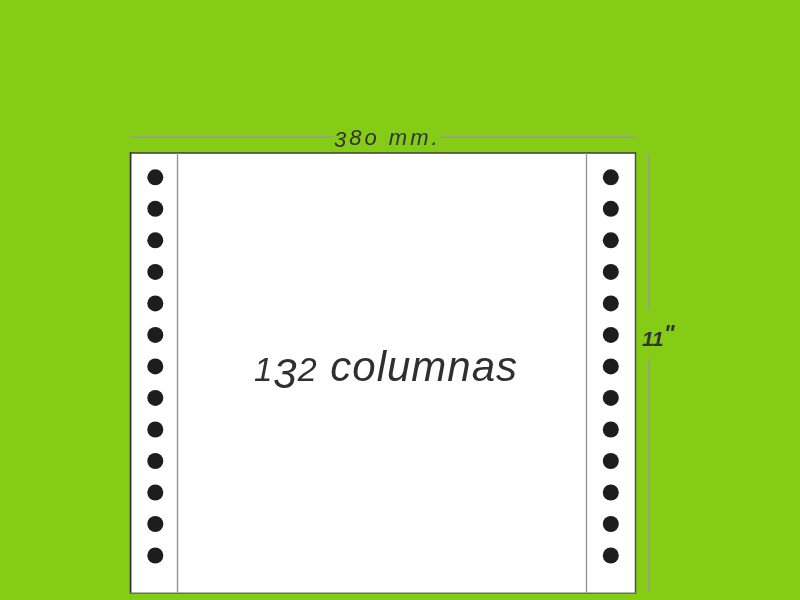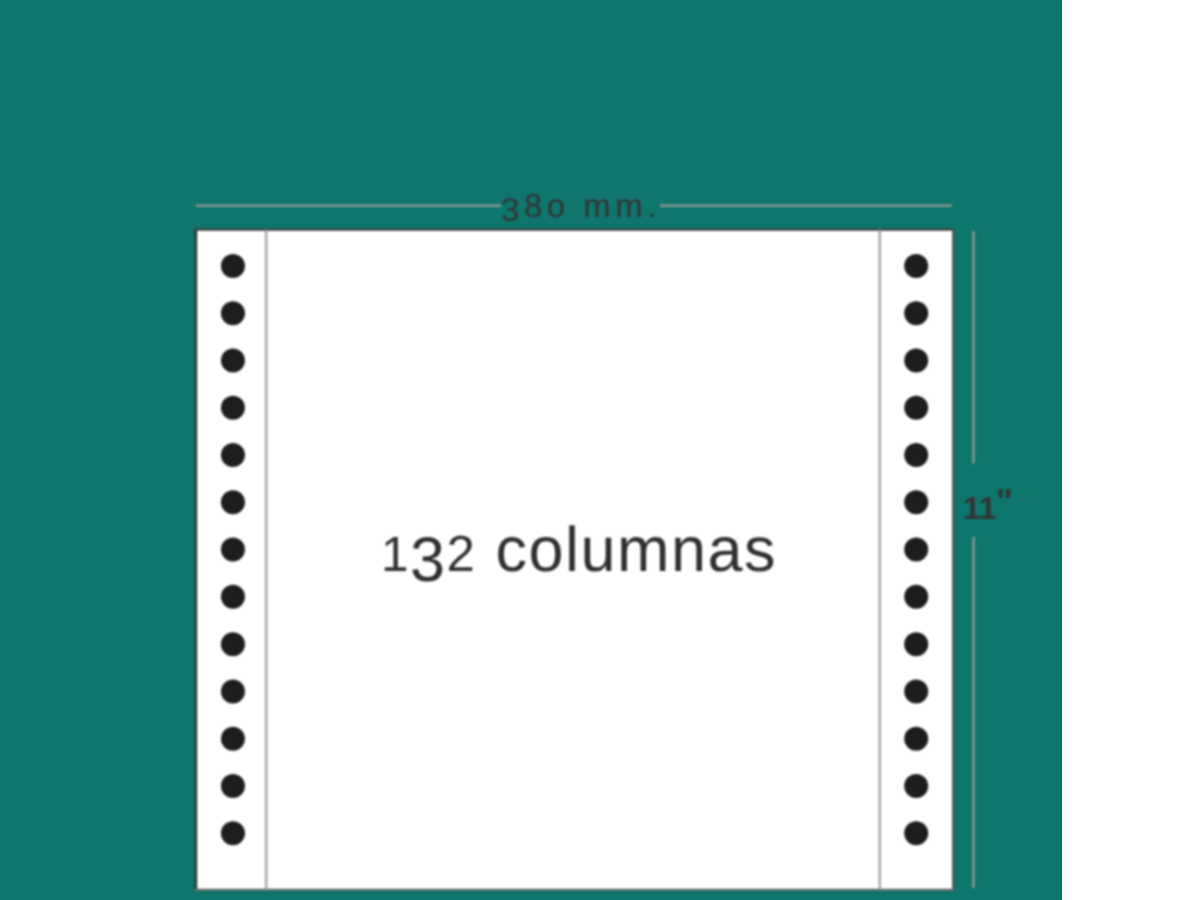"38o mm." .page { background: #0f766e -> #84cc16; font-style: none -> italic; width: 708px -> 800px }
